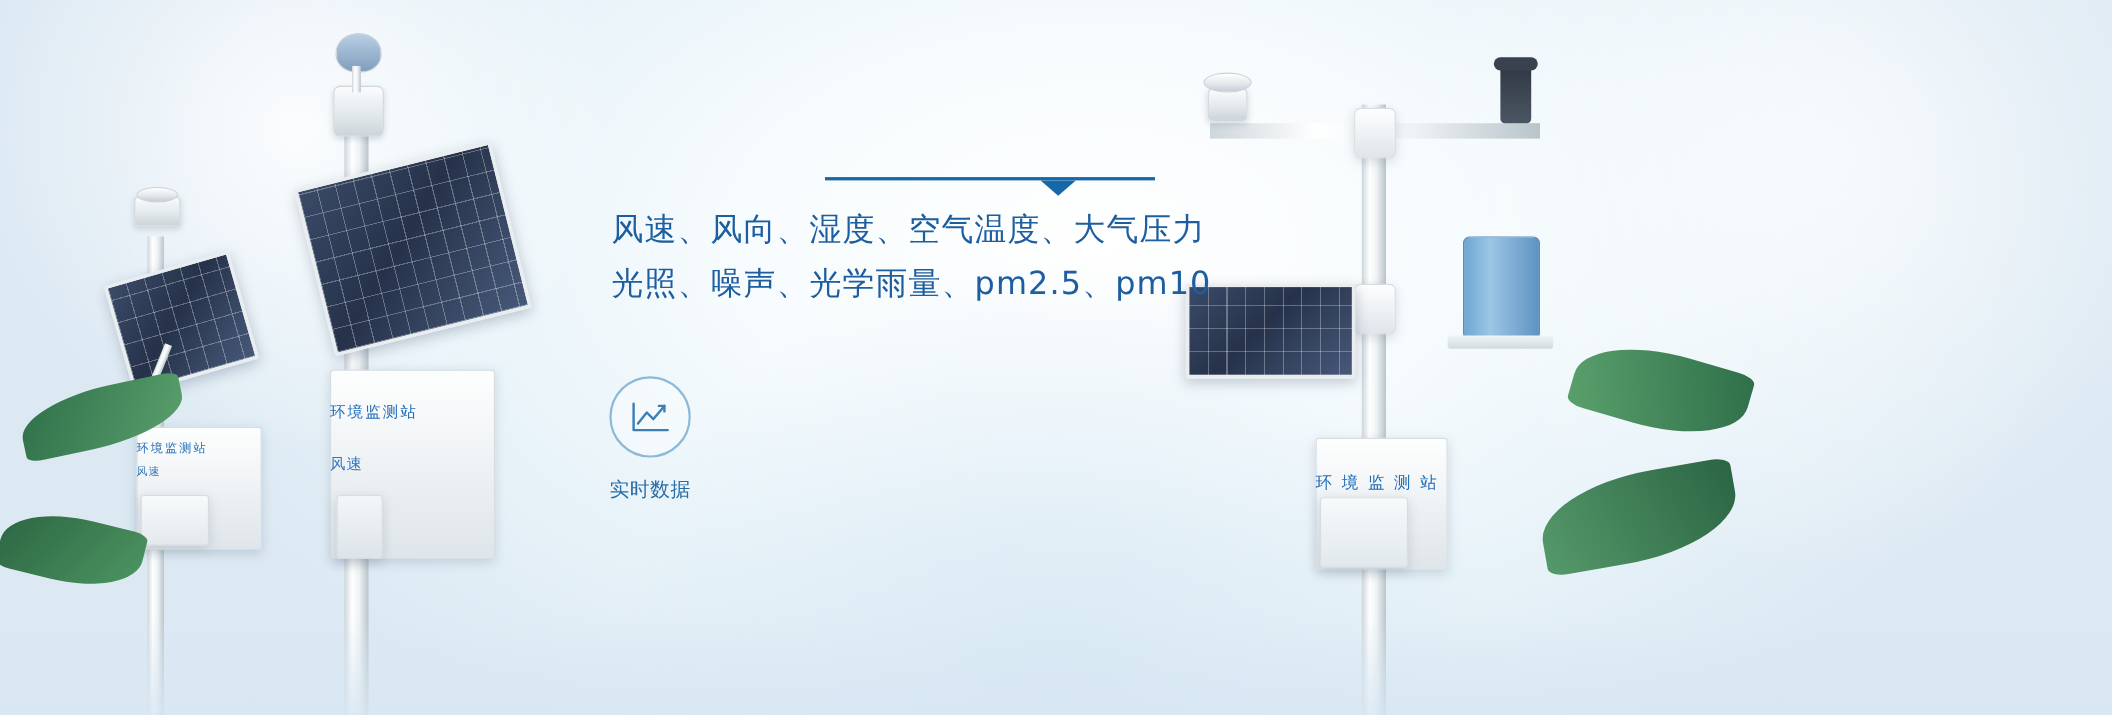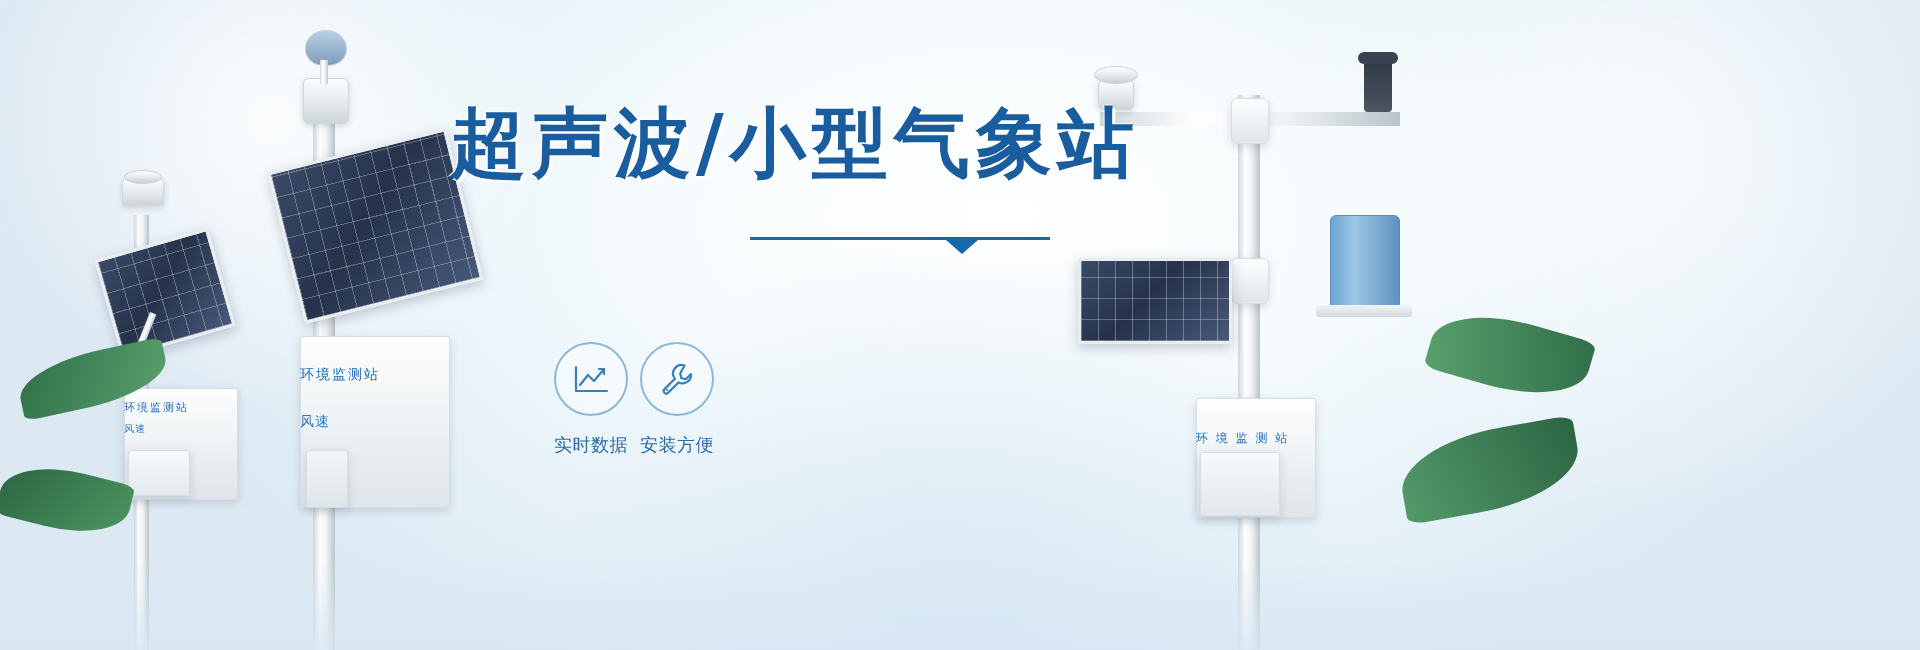"超声波/小型气象站" div.headline { html: <div>超声波/小型气象站</div> -> none }
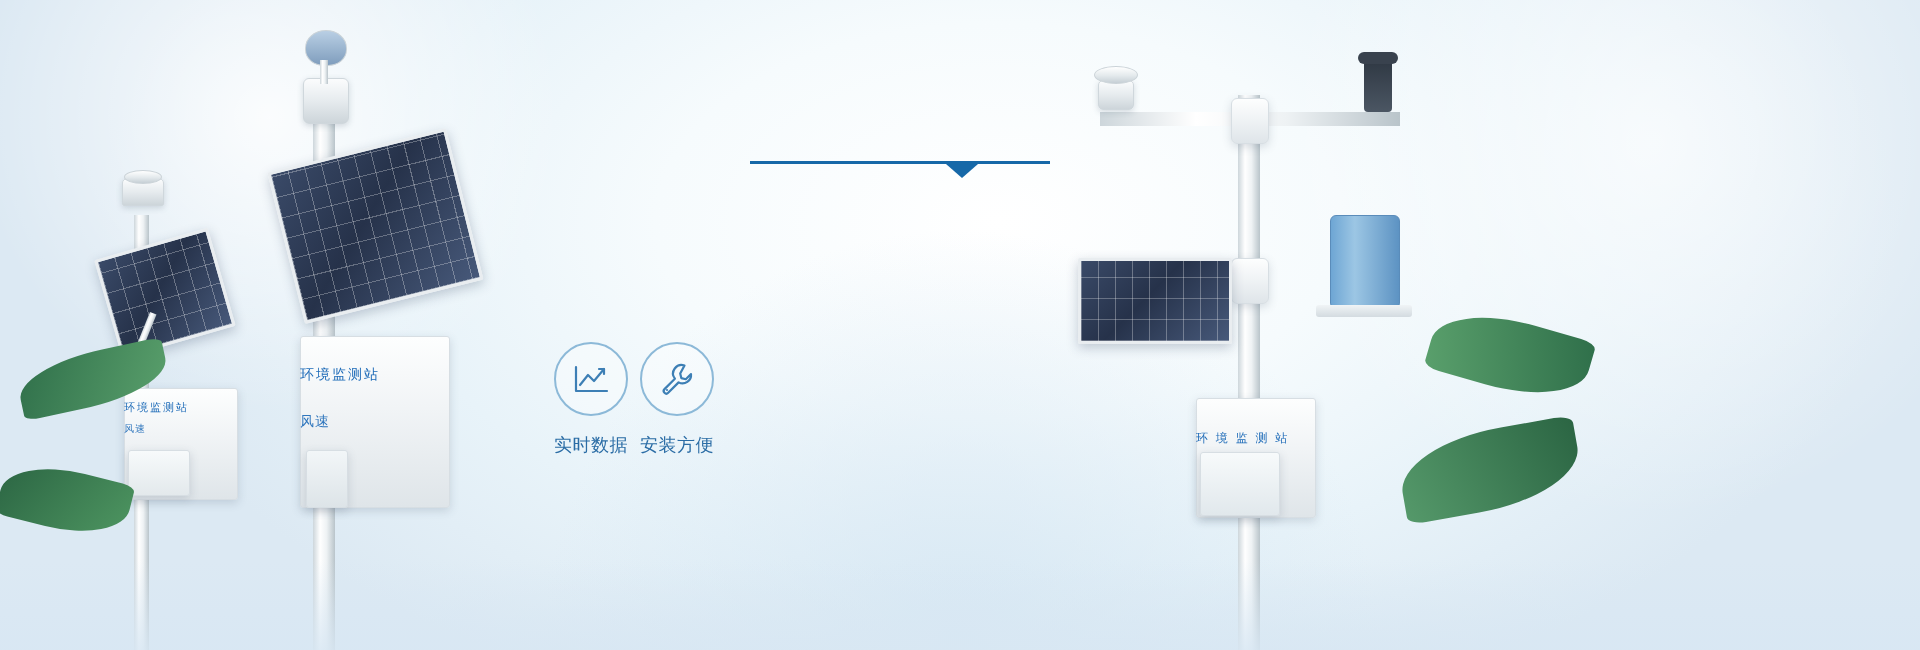"风速、风向、湿度、空气温度、大气压力" div.sub { html: none -> <div>风速、风向、湿度、空气温度、大气压力</div> }
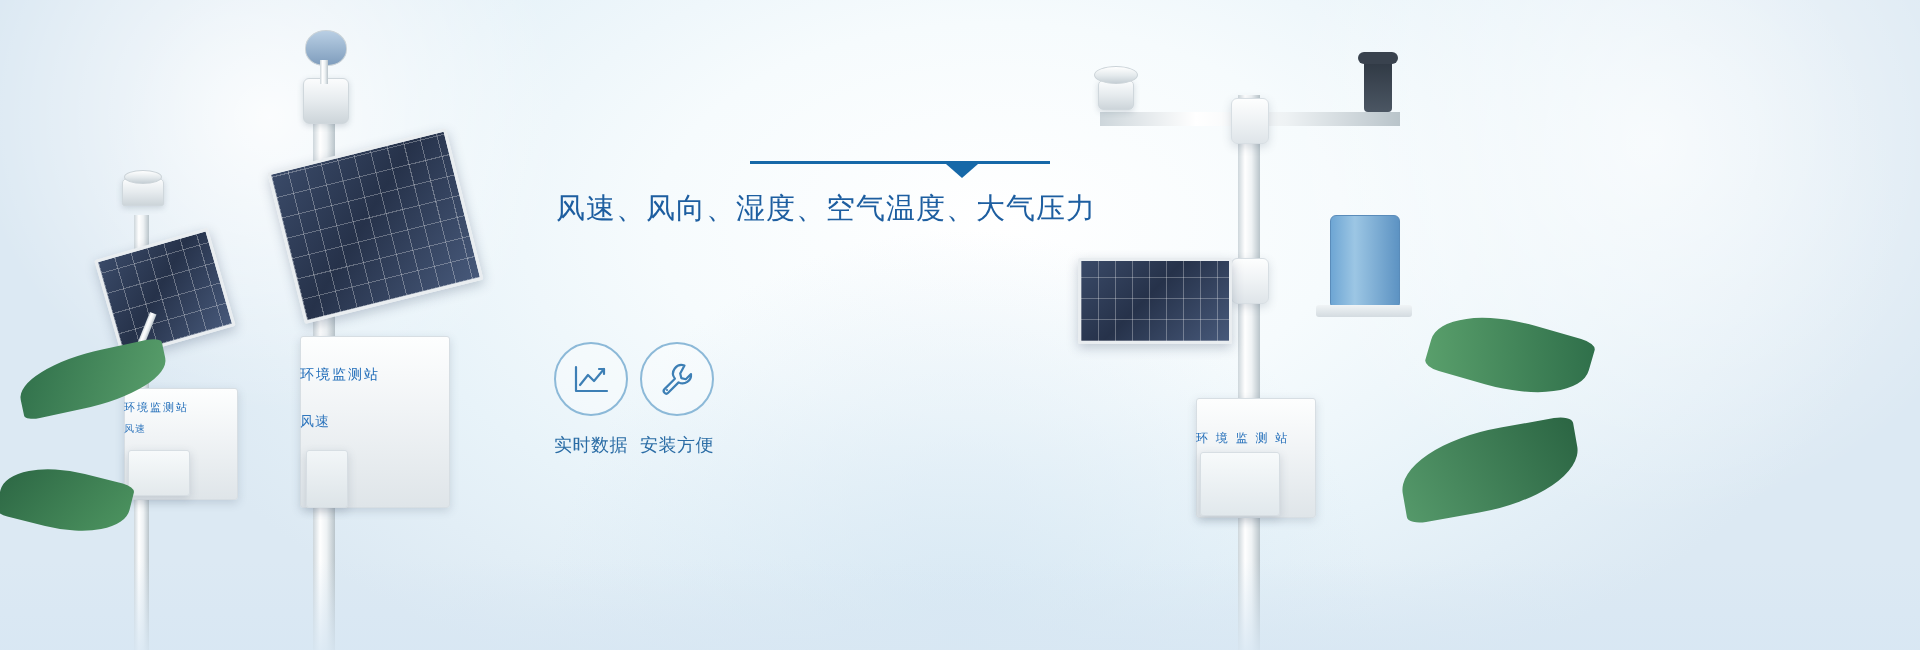"光照、噪声、光学雨量、pm2.5、pm10" div.sub { html: none -> <div>光照、噪声、光学雨量、pm2.5、pm10</div> }
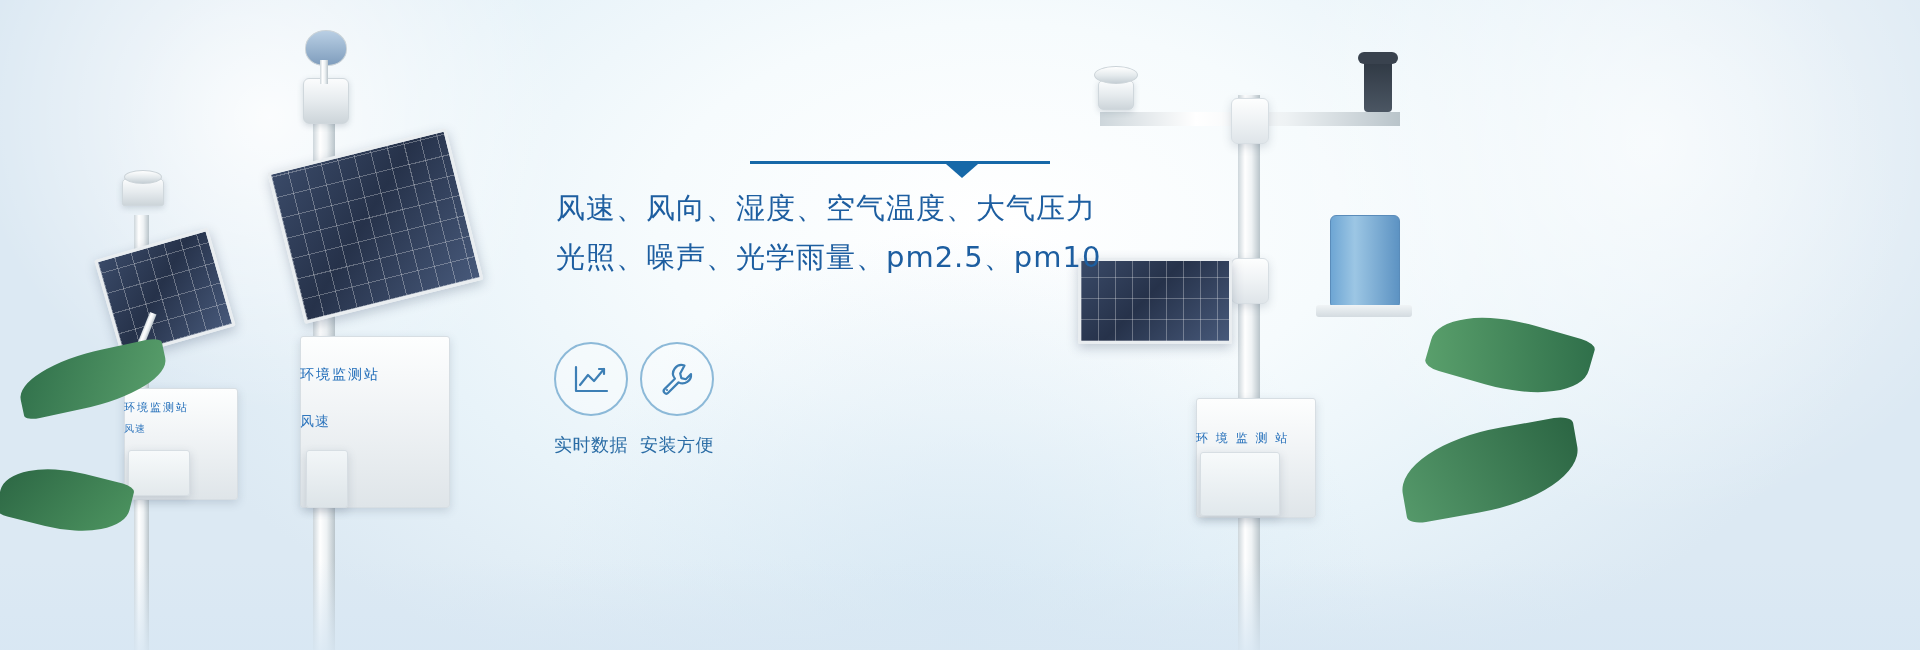"安装方便" div.feature { html: <div> <div> <svg> <path></path> <circle></circle> </svg> </div> <div>安装方便</div> </div> -> none }
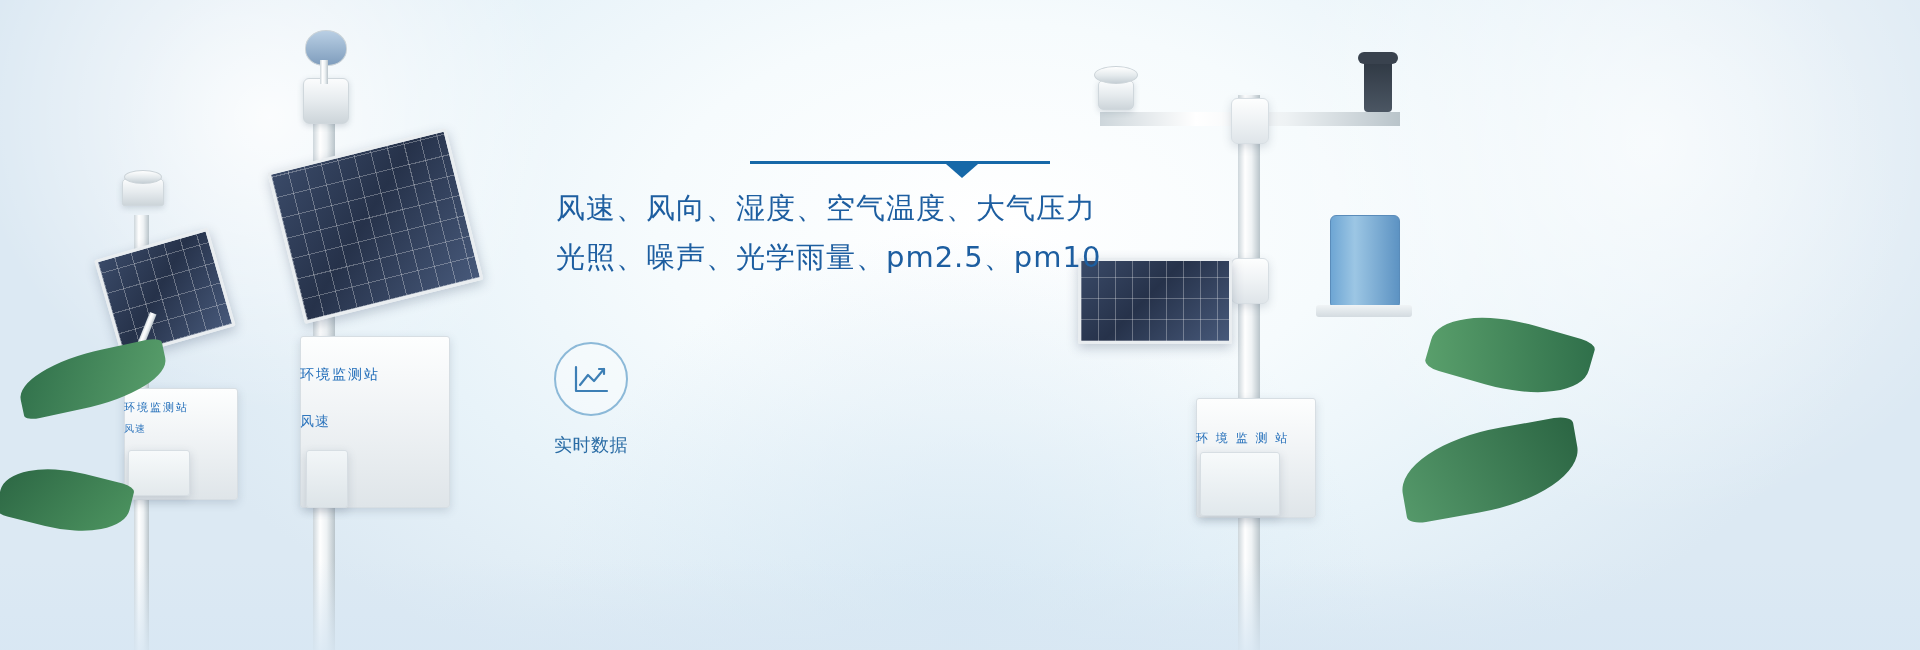"环 境 监 测 站" div.cab-label { font-size: 12px -> 15px }
